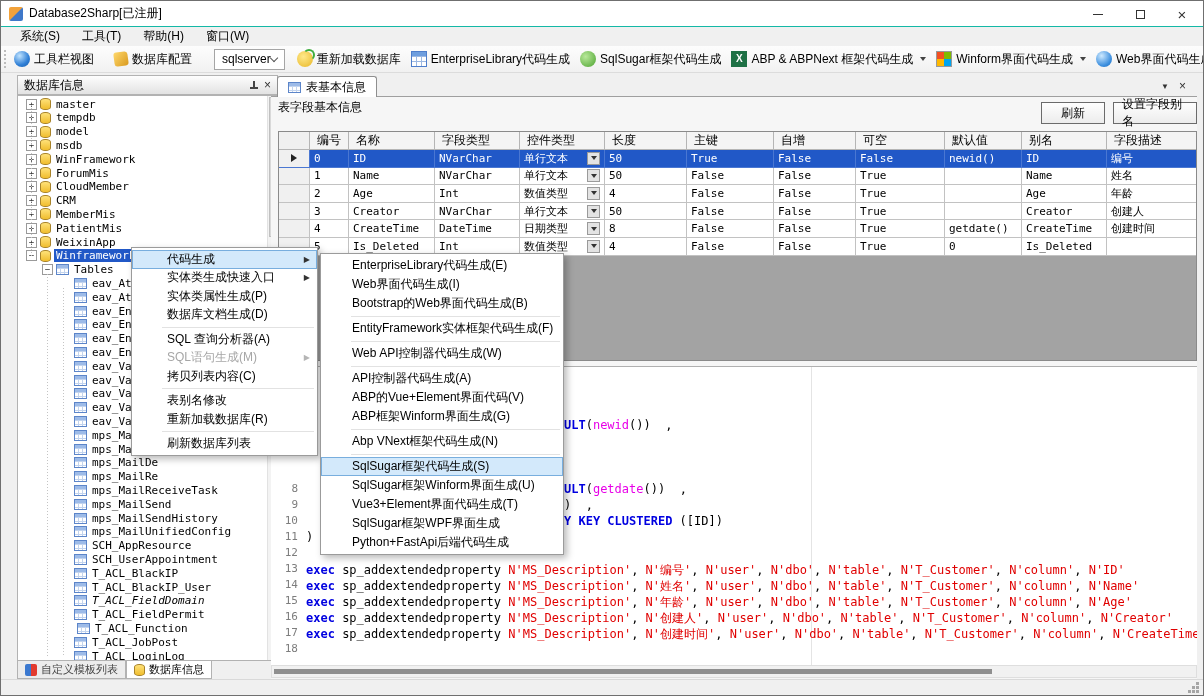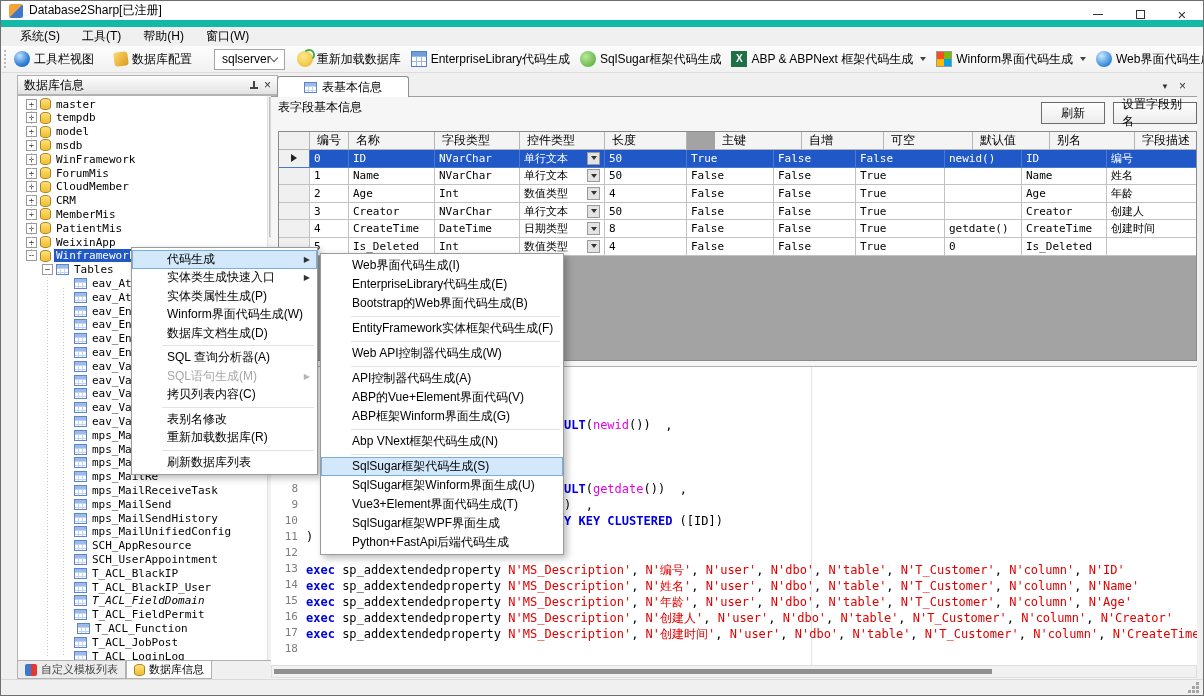"Database2Sharp[已注册]" .titlebar { border-bottom: 7px solid #14b8a6 -> 1px solid #14b8a6 }
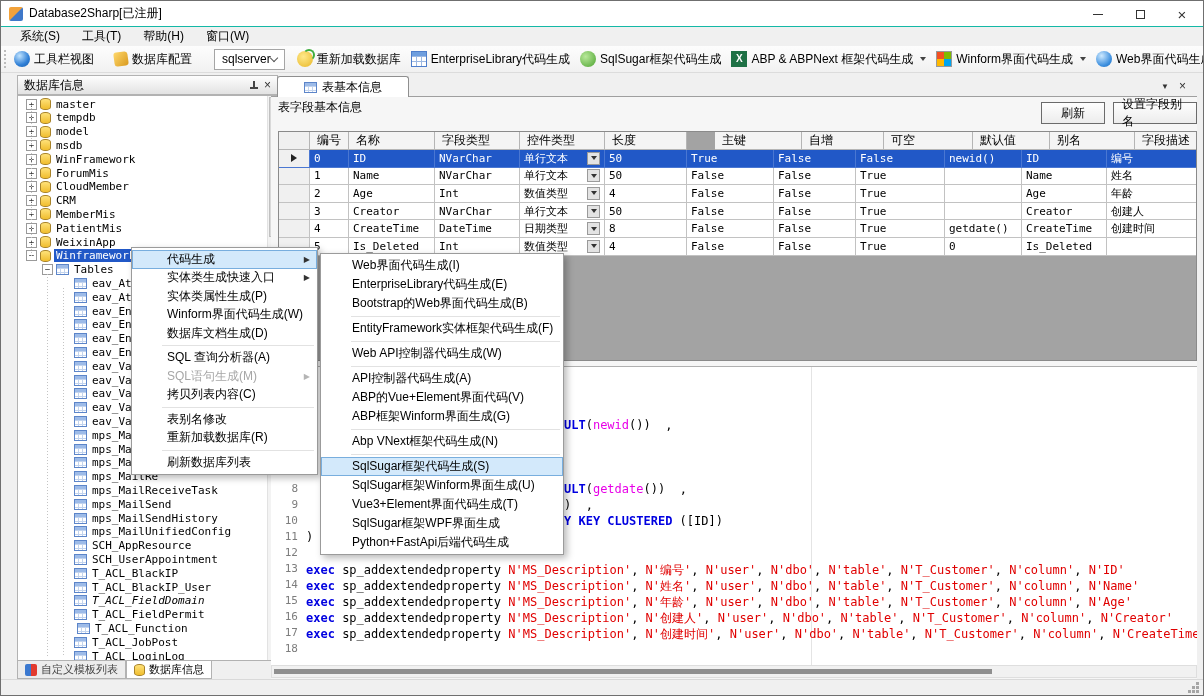"表基本信息" .dtab { padding: 0 26px -> 0 10px }
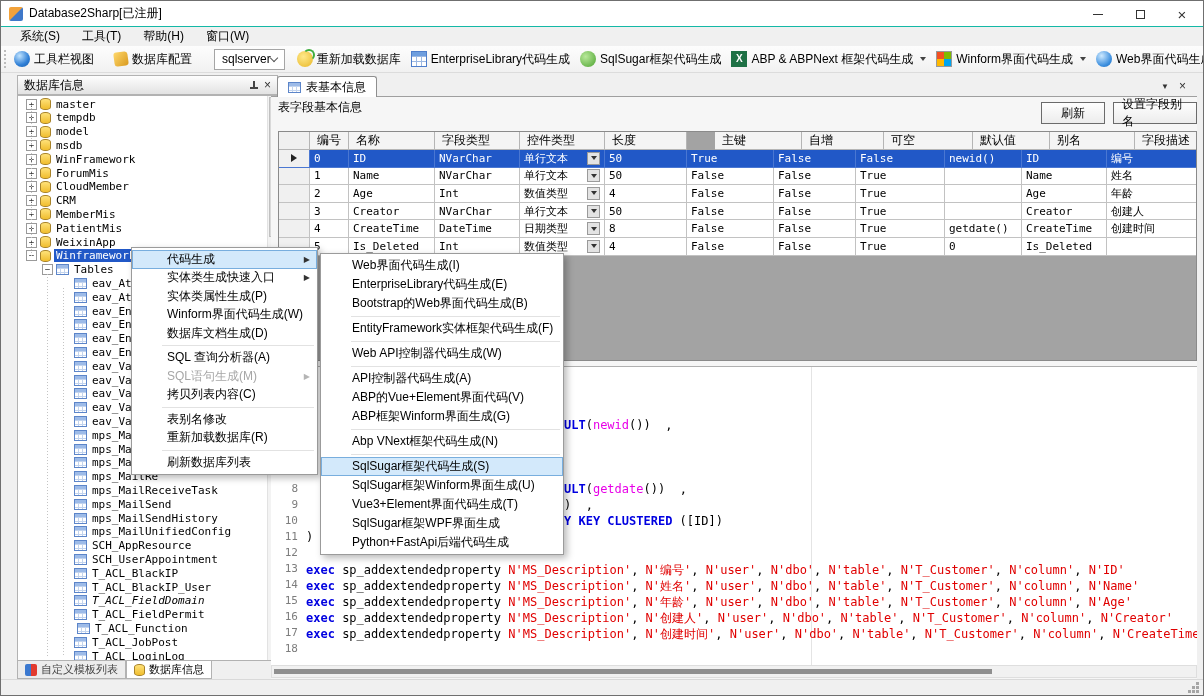"主键" div.gcell { margin-left: 28px -> none }
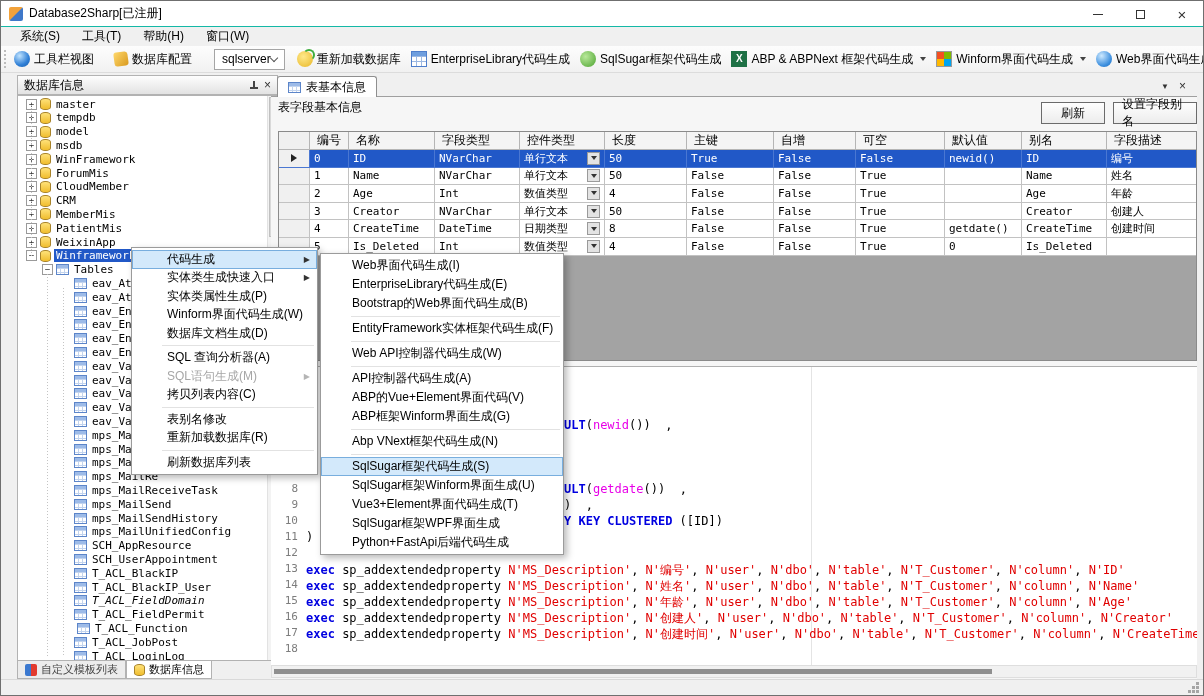"Web界面代码生成(I)" div.mi { order: before "EnterpriseLibrary代码生成(E)" -> after "EnterpriseLibrary代码生成(E)" }
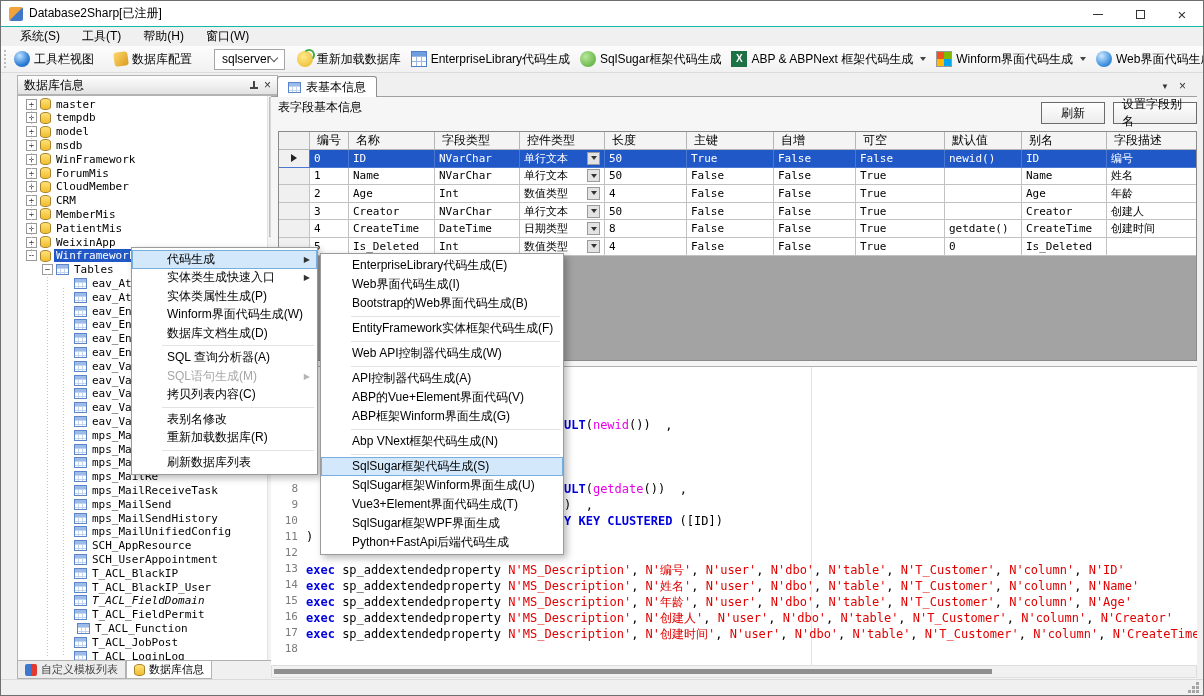"Winform界面代码生成(W)" div.mi { html: <div> <span>Winform界面代码生成(W)</span> </div> -> none }
